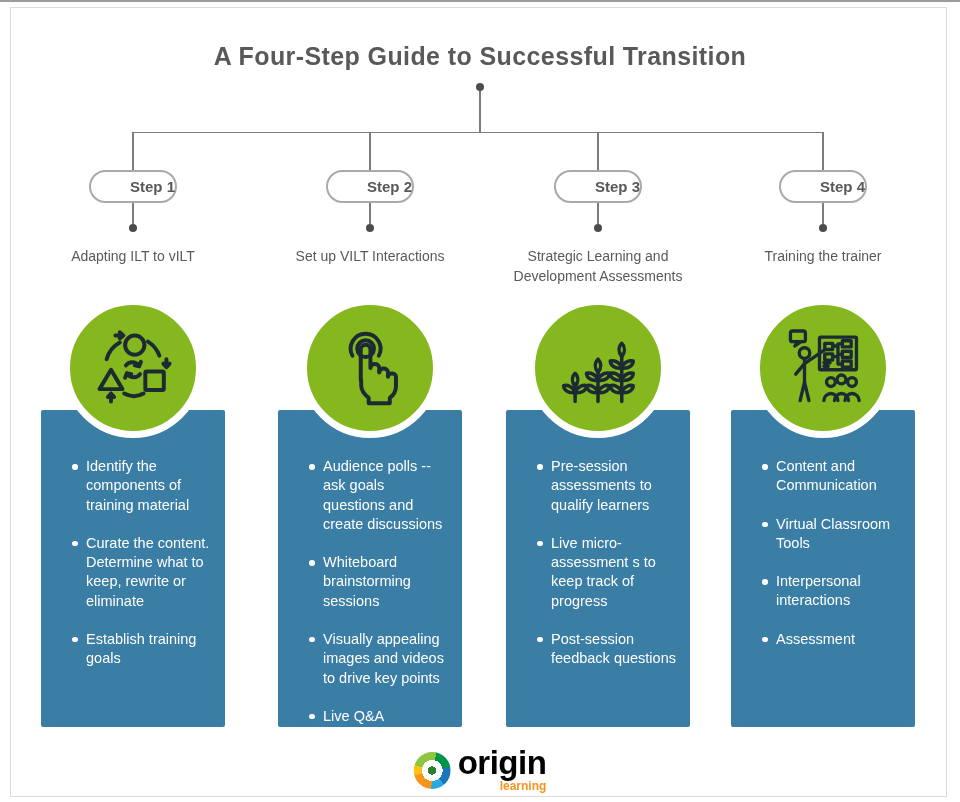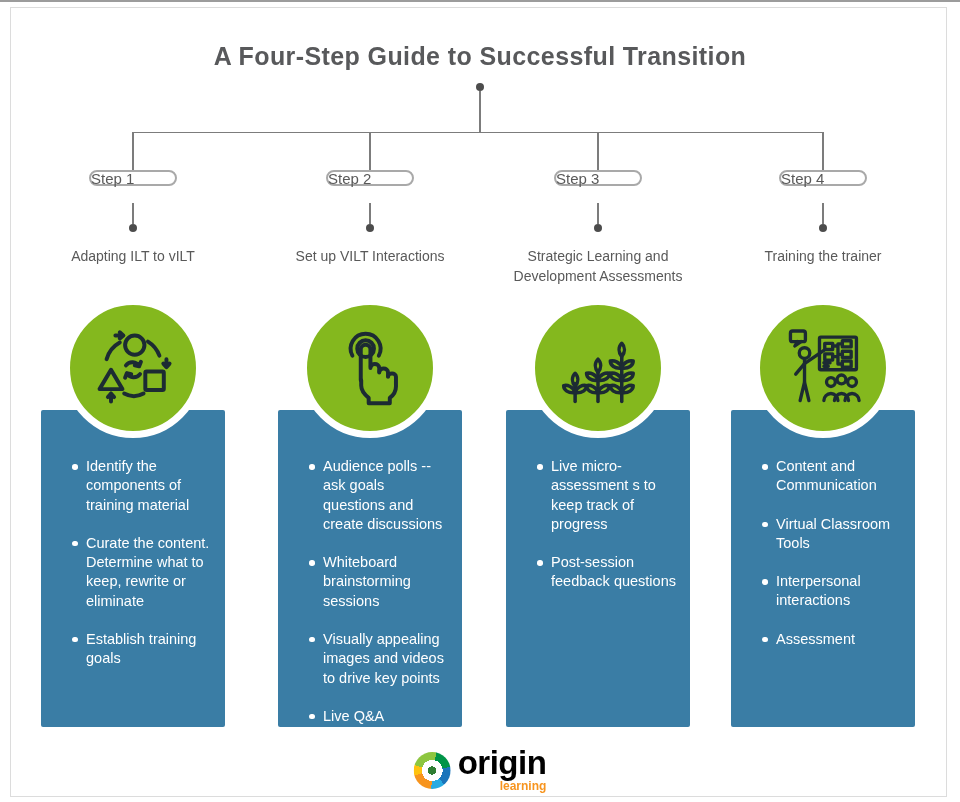"Step 1" .pill { font-weight: 400 -> 700; height: 16px -> 33px; justify-content: flex-start -> flex-end }
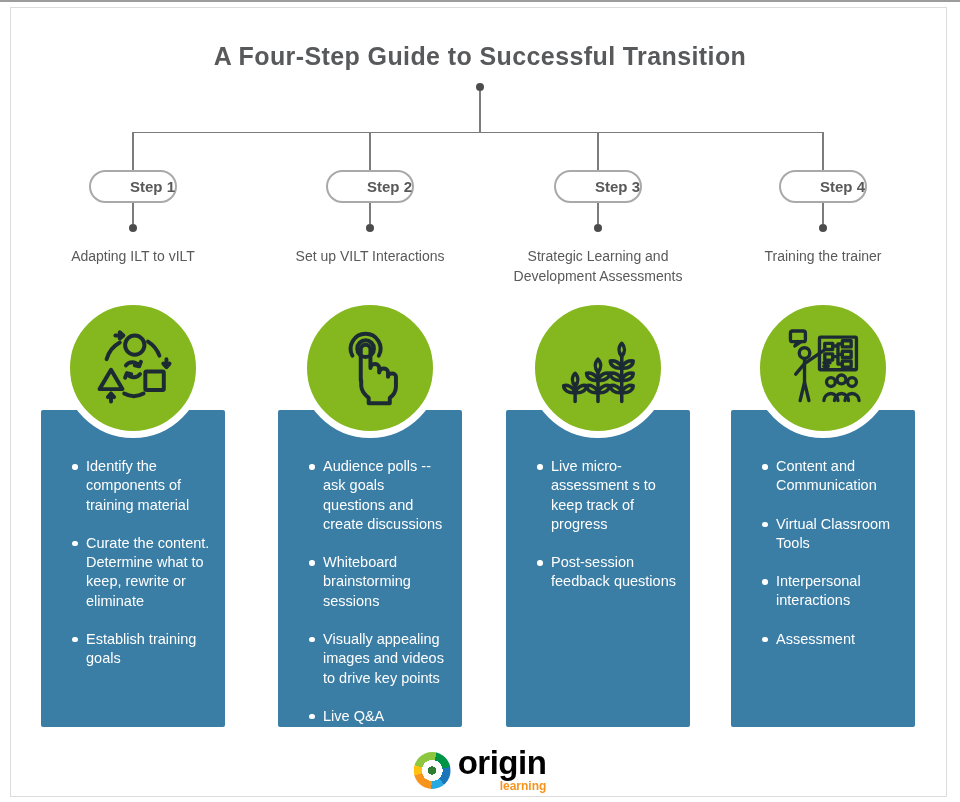"Pre-session assessments to qualify" li { html: none -> <li>Pre-session assessments to qualify learners</li> }
